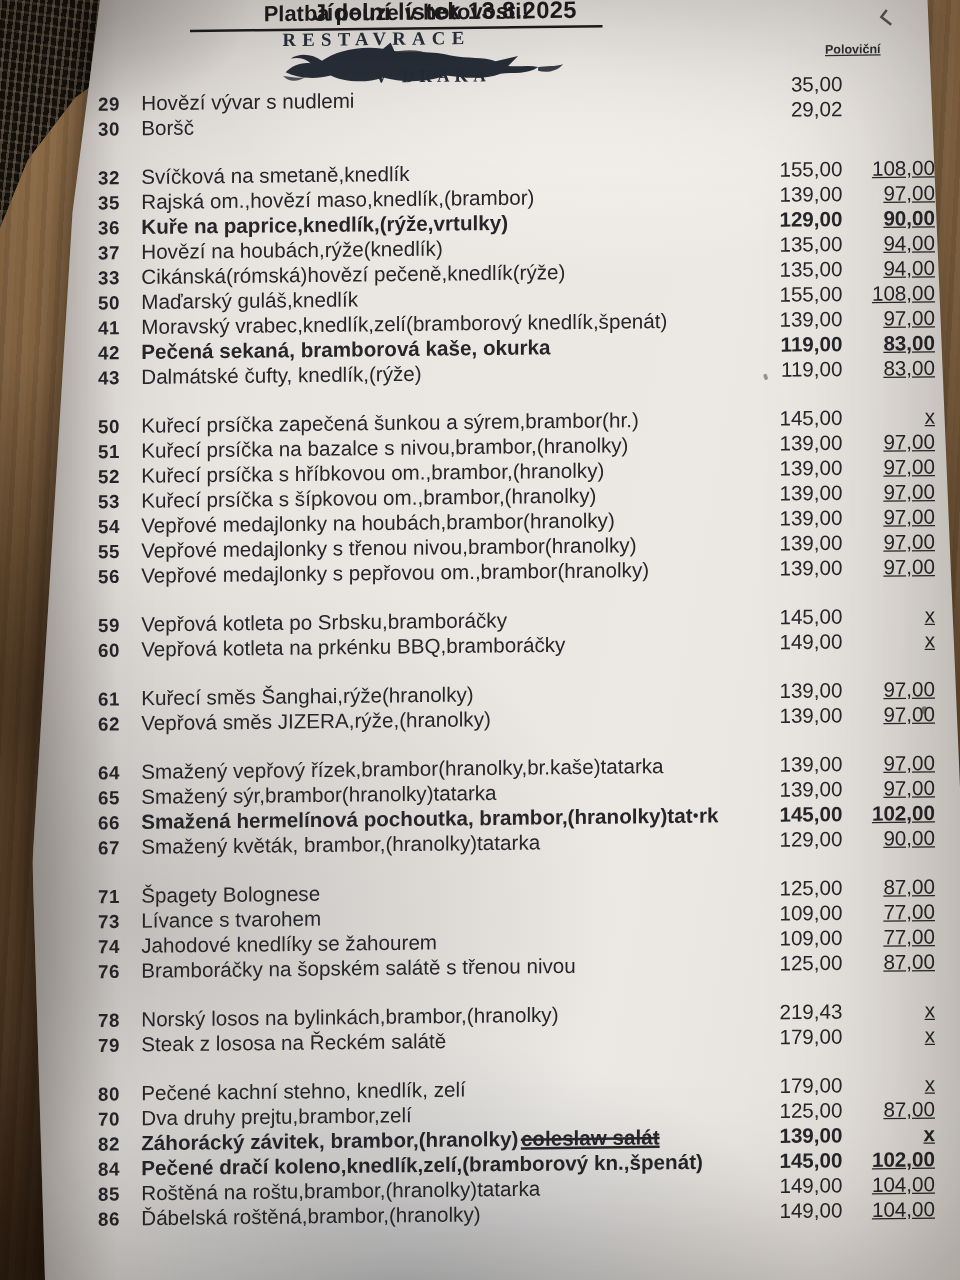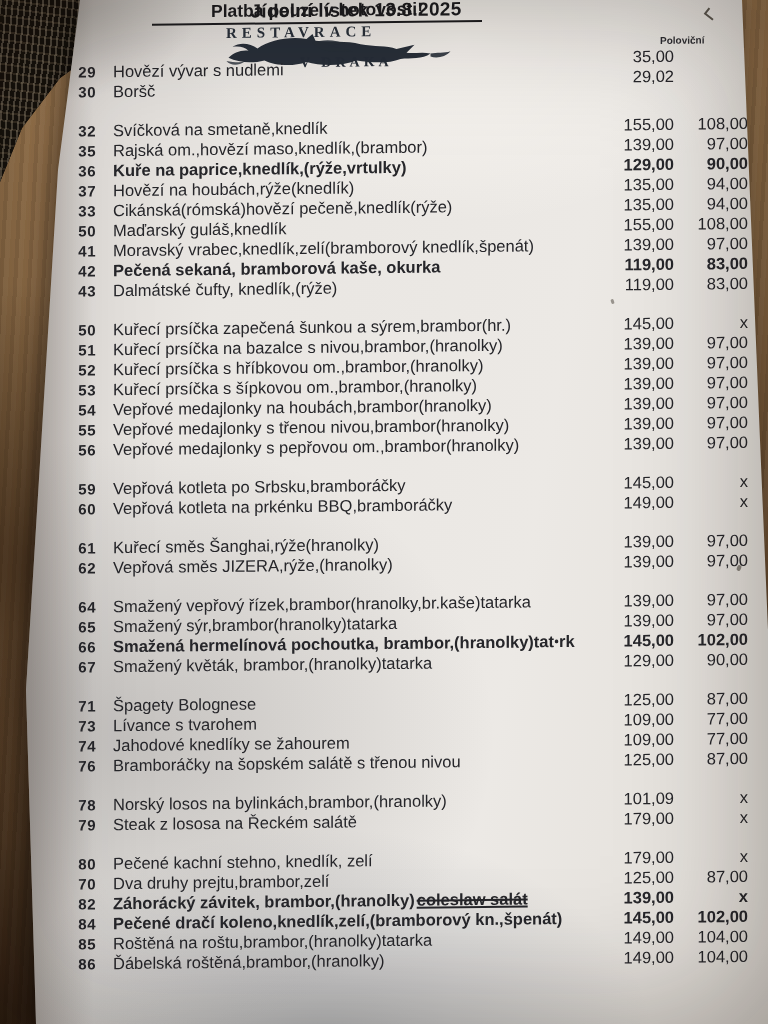"Poloviční" .half-header { text-decoration: none -> underline }
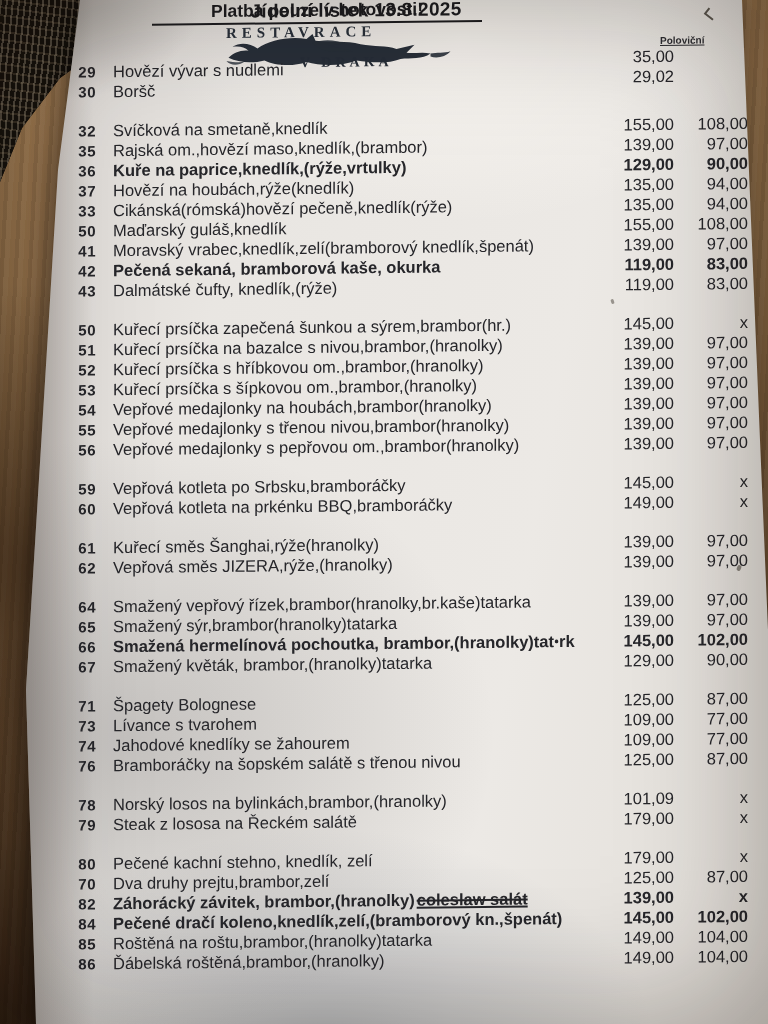"35,00" .full { margin-top: none -> 12px }
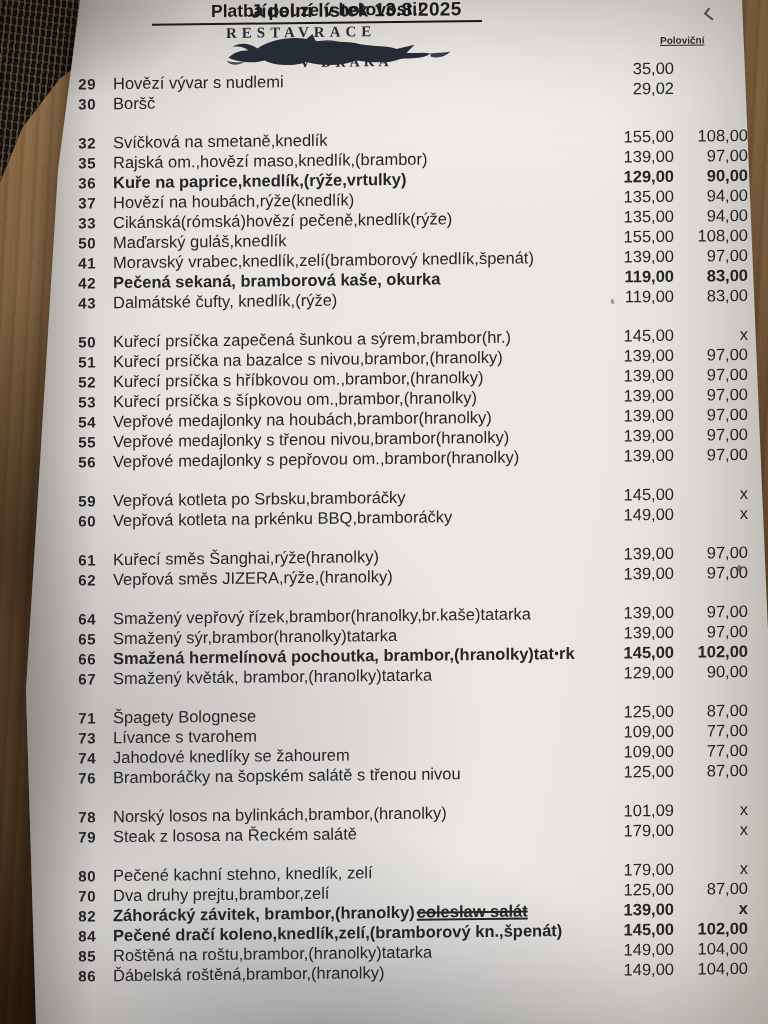"108,00" .half { text-decoration: none -> underline }
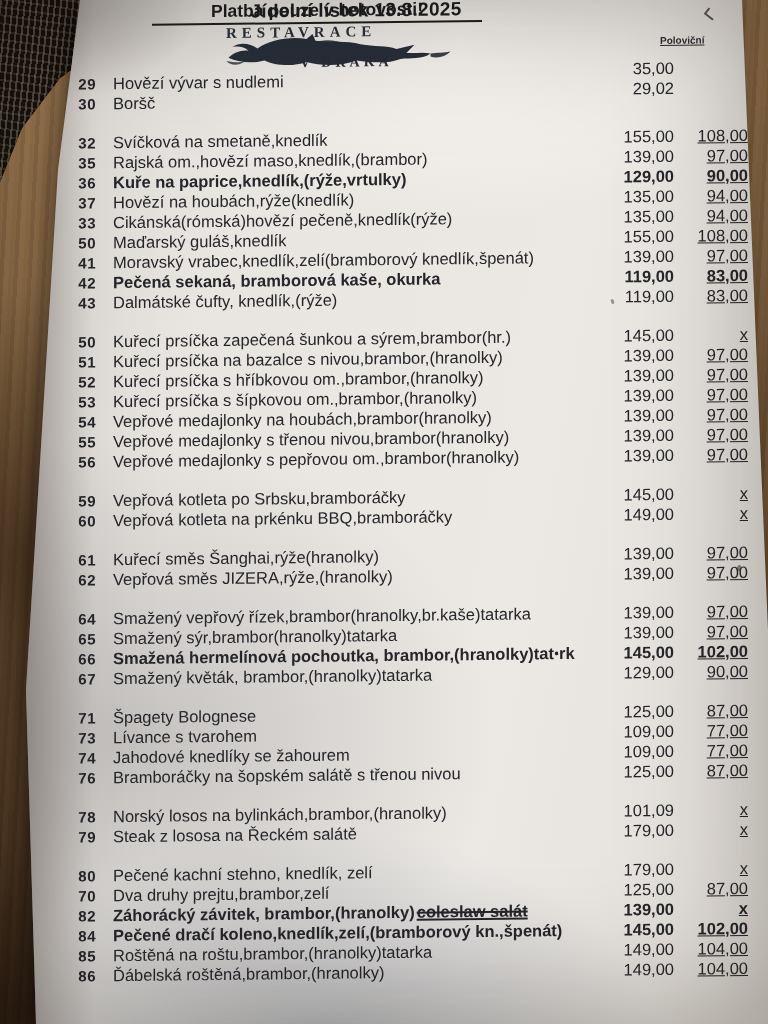"101,09" span.full { text: 101,09 -> 219,43 }
